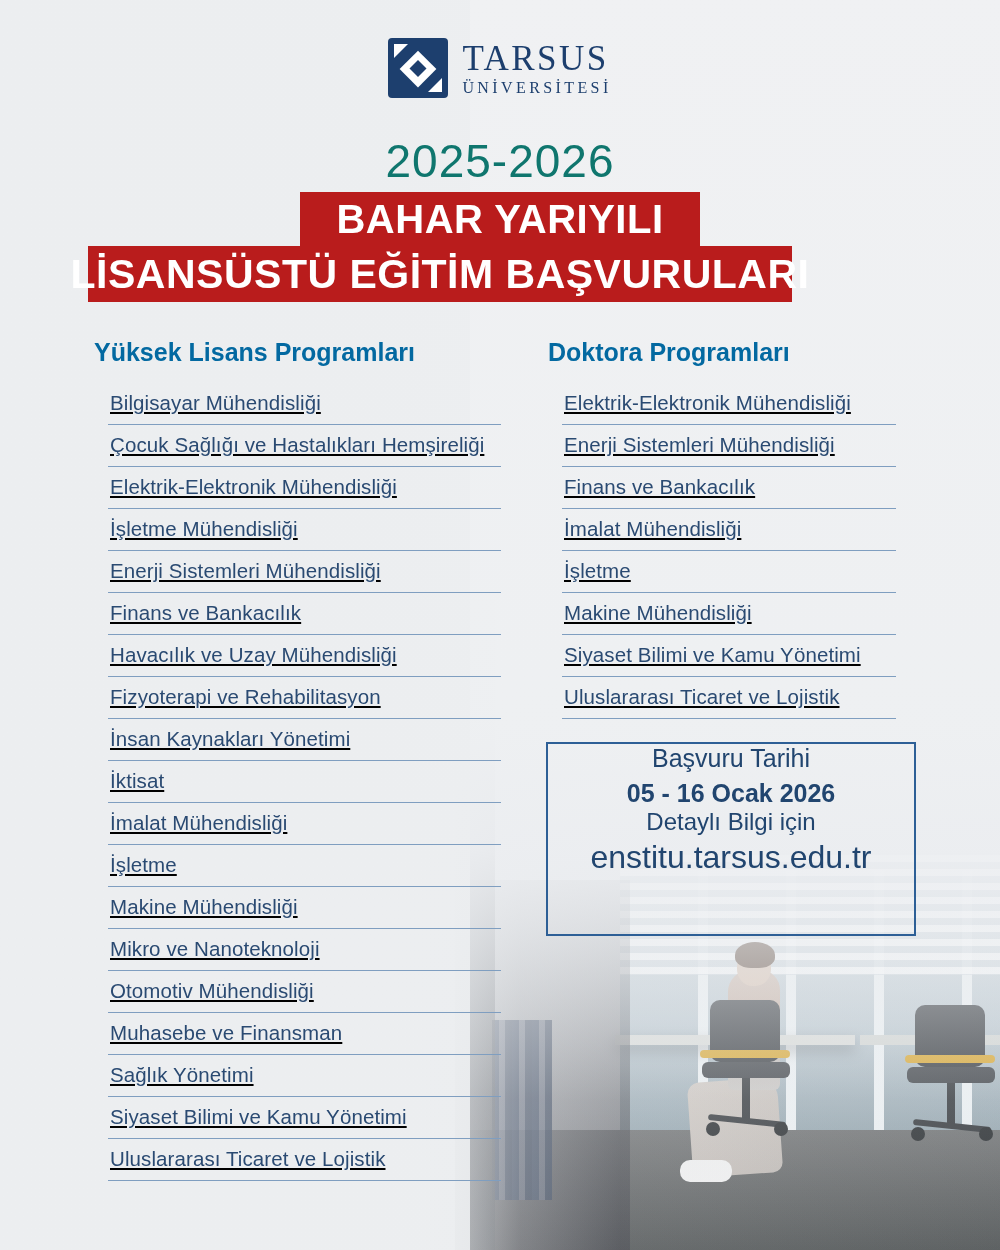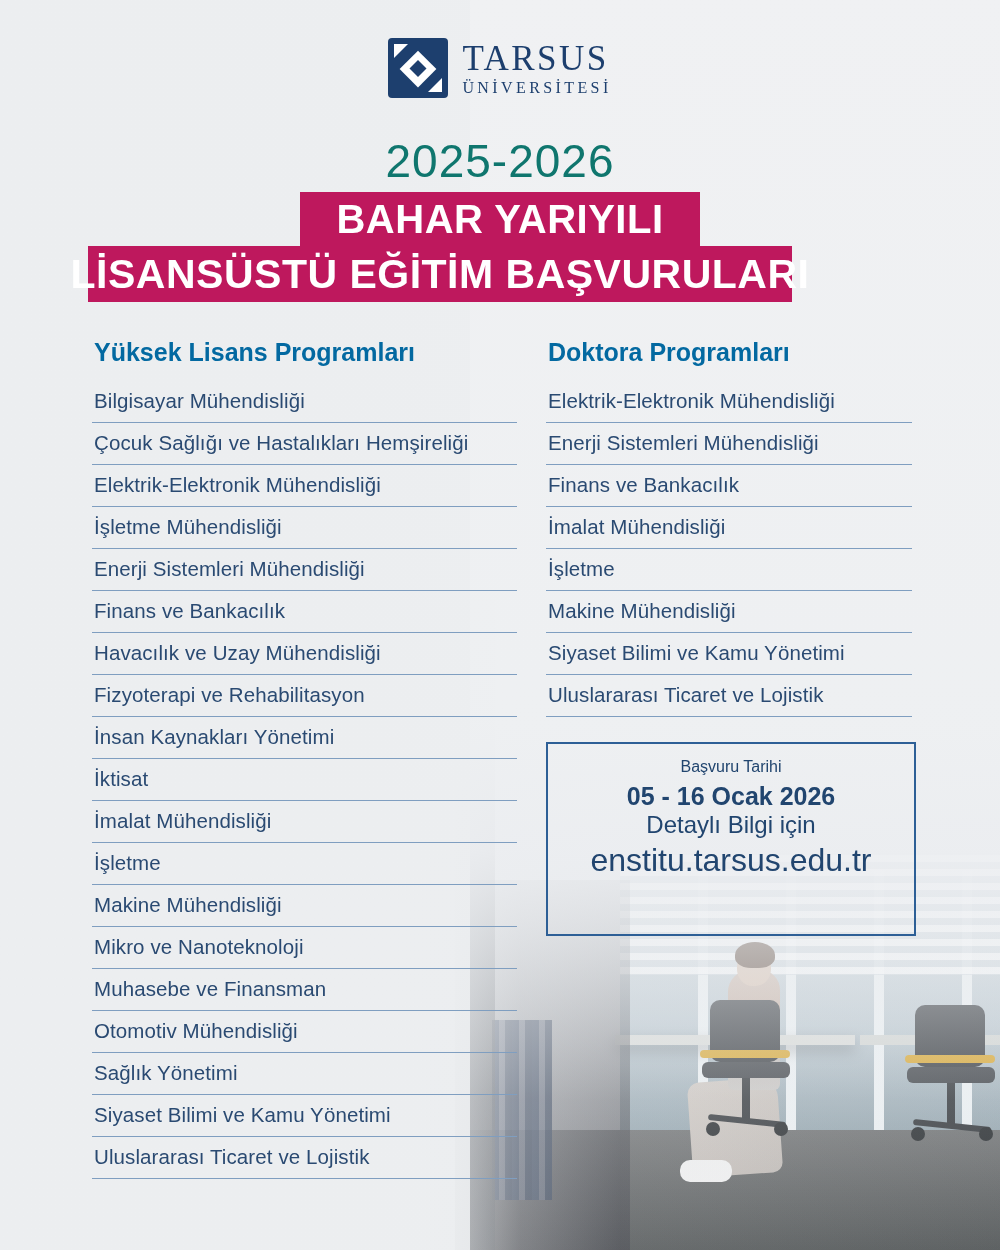"BAHAR YARIYILI" .band1, .band2 { background: #be185d -> #b91c1c }
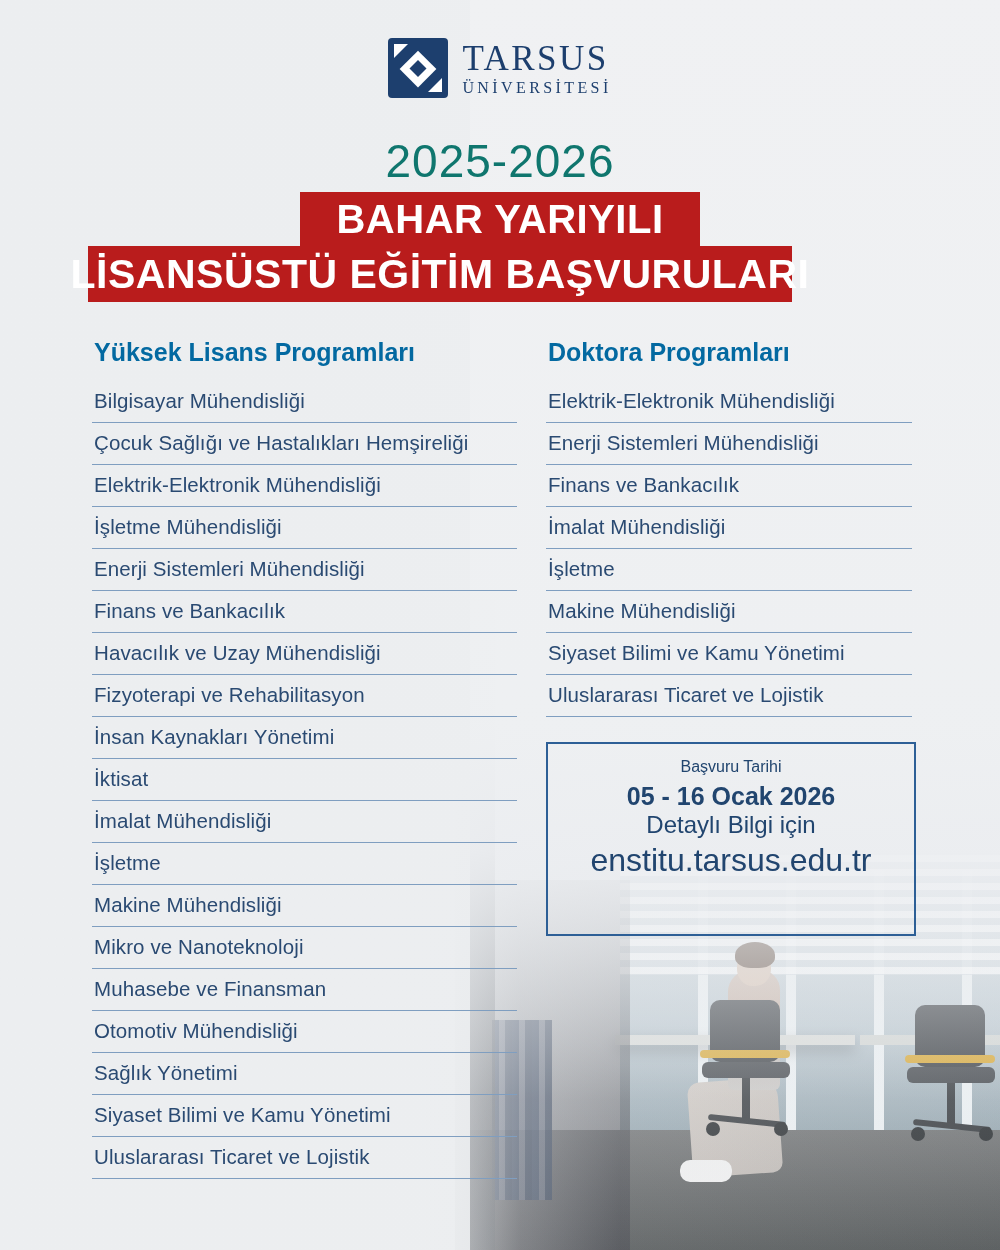"Bilgisayar Mühendisliği" .prog-list { margin: 0 -> 16px; text-decoration: none -> underline }
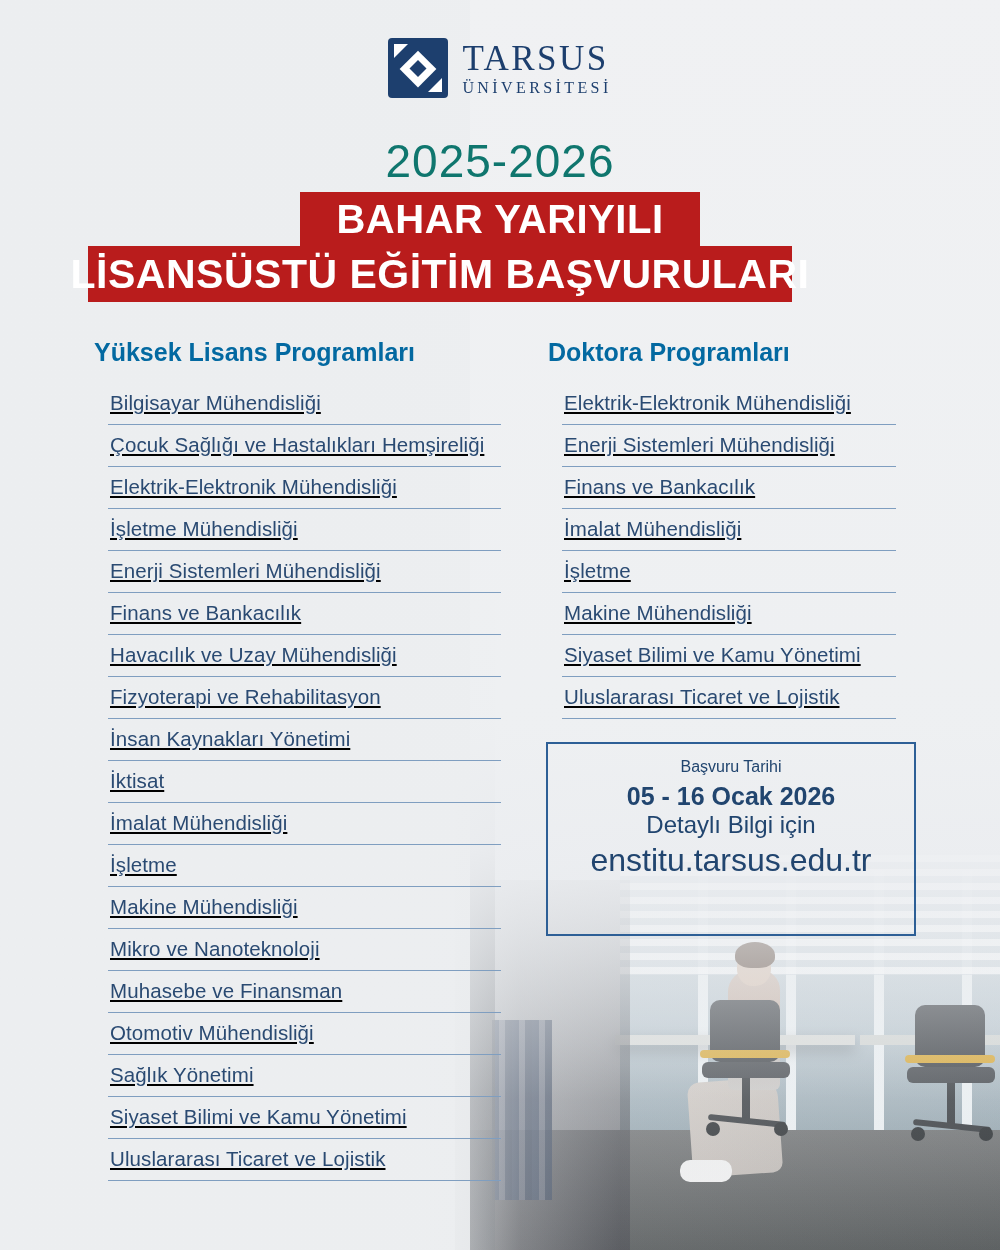"Başvuru Tarihi" .info-line1 { font-size: 16px -> 25px; margin-top: 14px -> 0 }
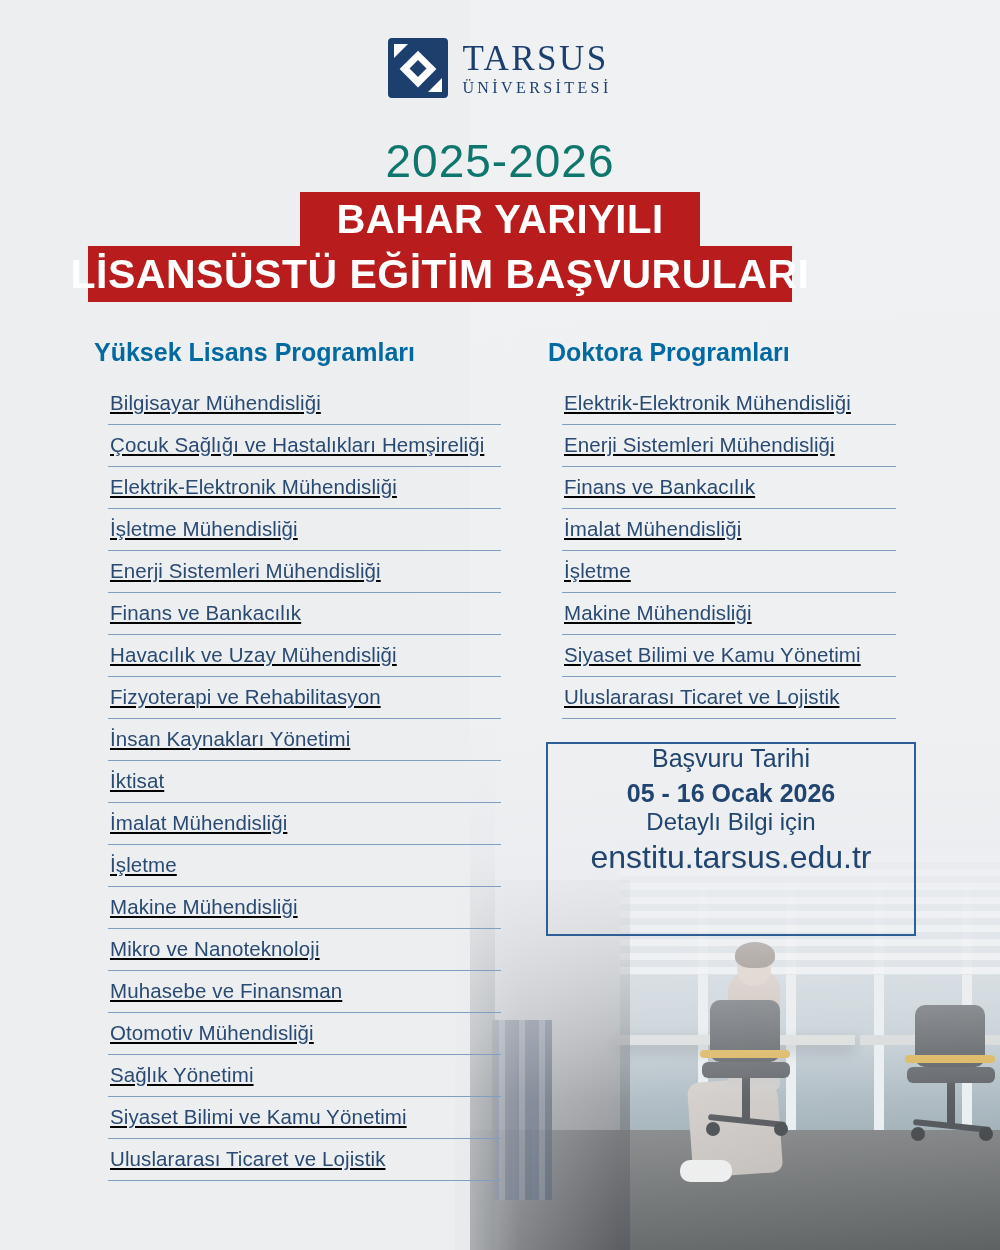"Muhasebe ve Finansman" li { order: before "Otomotiv Mühendisliği" -> after "Otomotiv Mühendisliği" }
